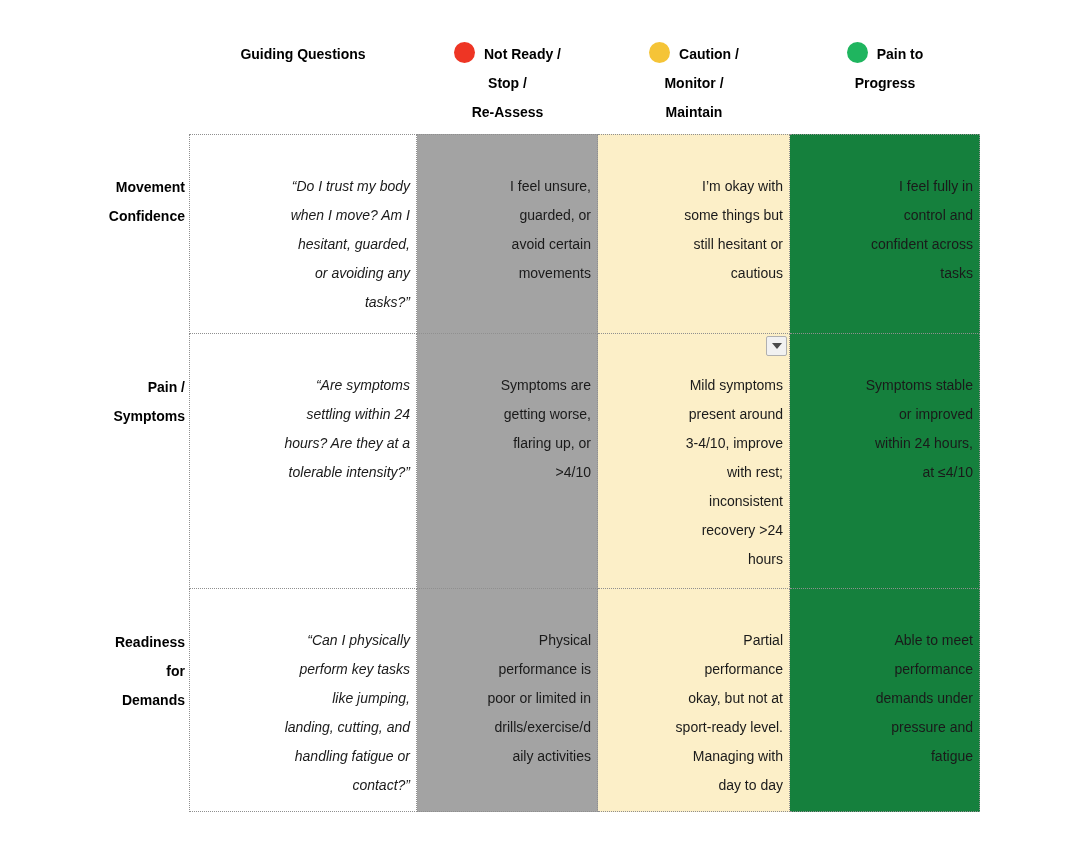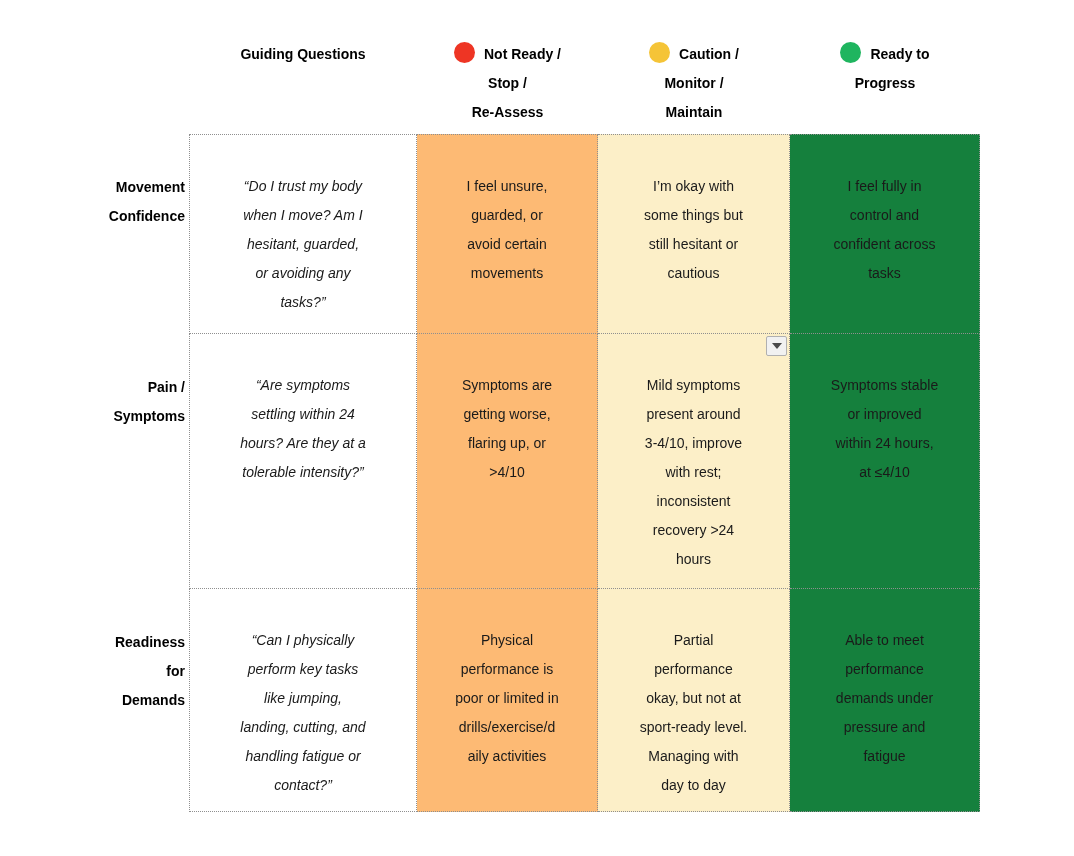"Ready to" span { text: Ready -> Pain }
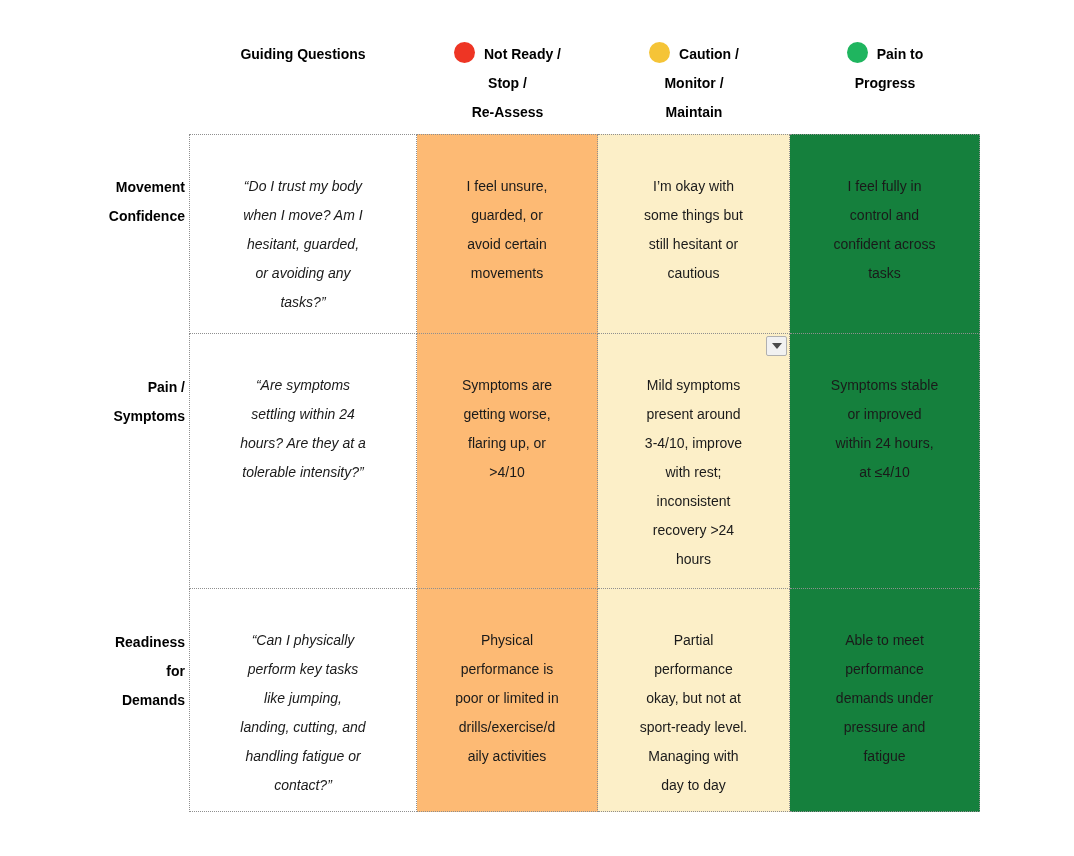"“Do I trust my body" .bc { text-align: center -> right }
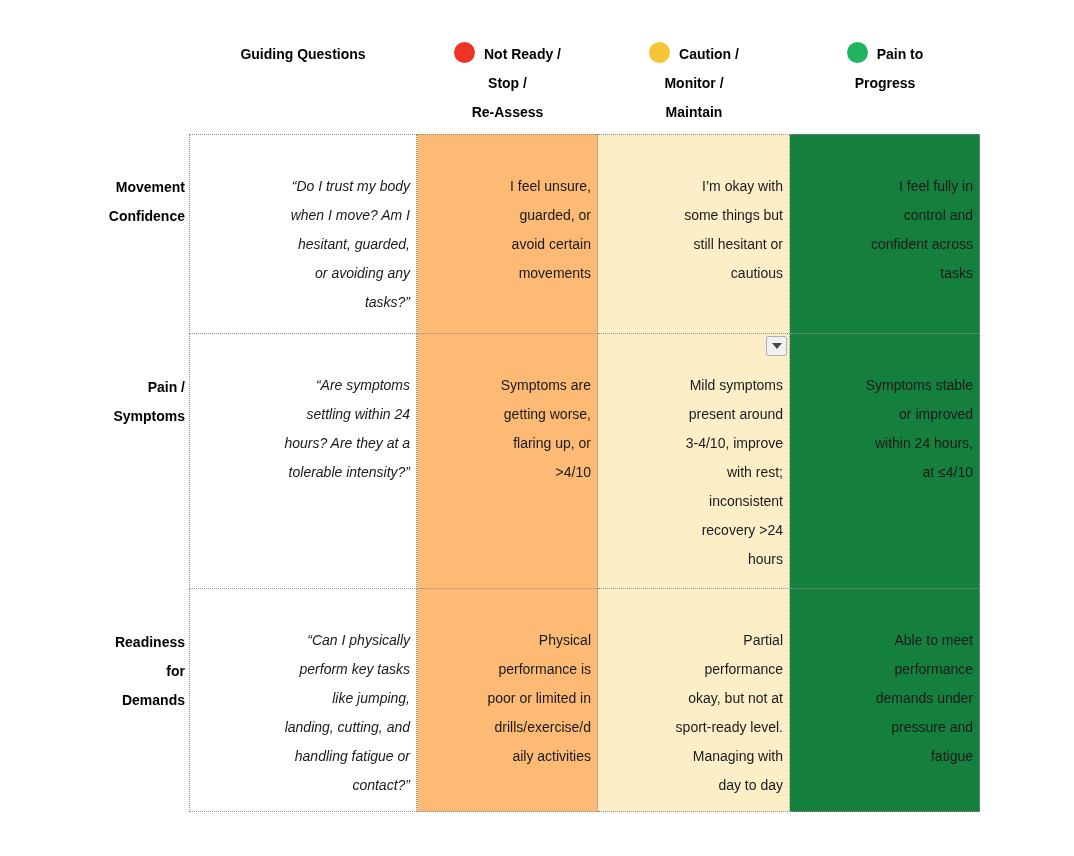"I feel unsure," .bg-red { background: #fdba74 -> #a3a3a3 }
